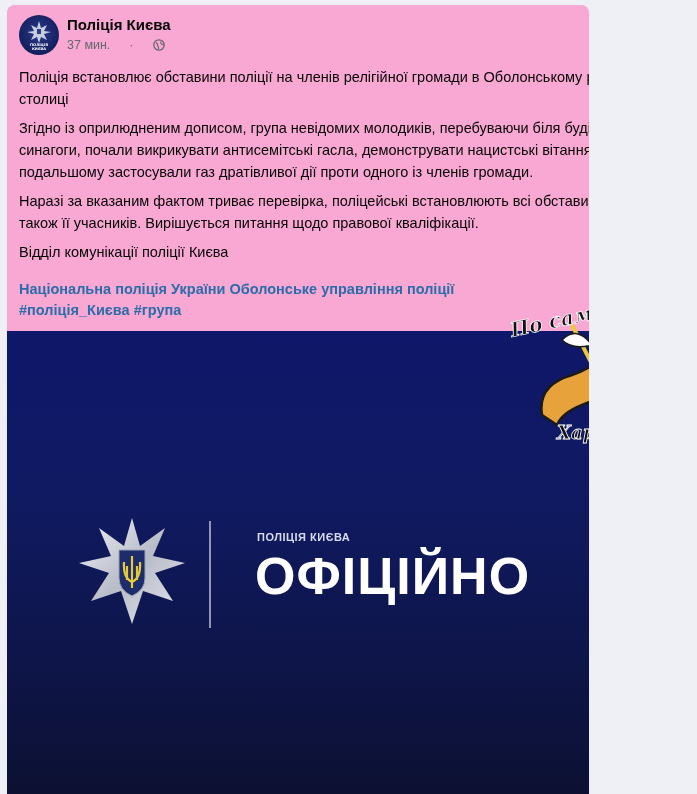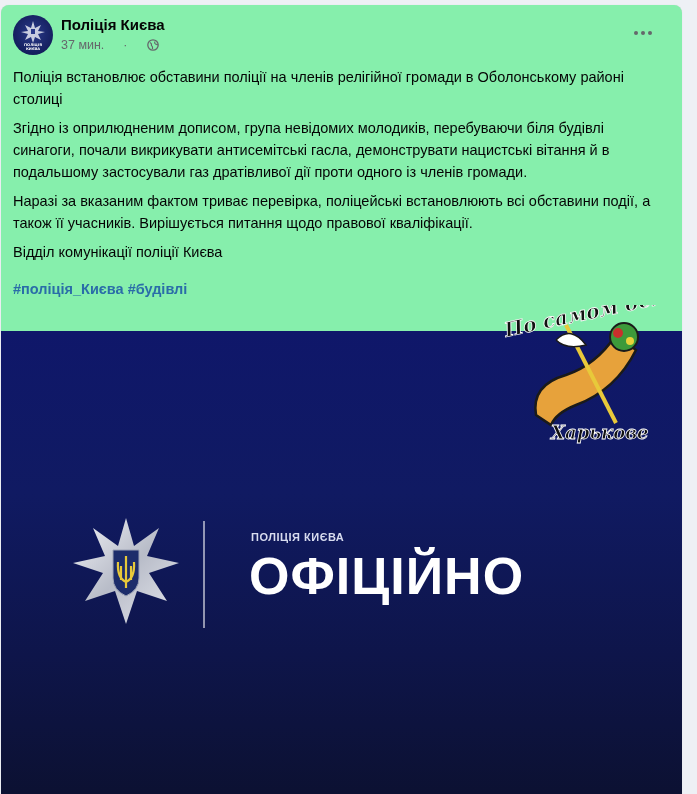"Поліція Києва" .card { background: #86efac -> #f9a8d4; left: 1px -> 7px; width: 681px -> 582px }
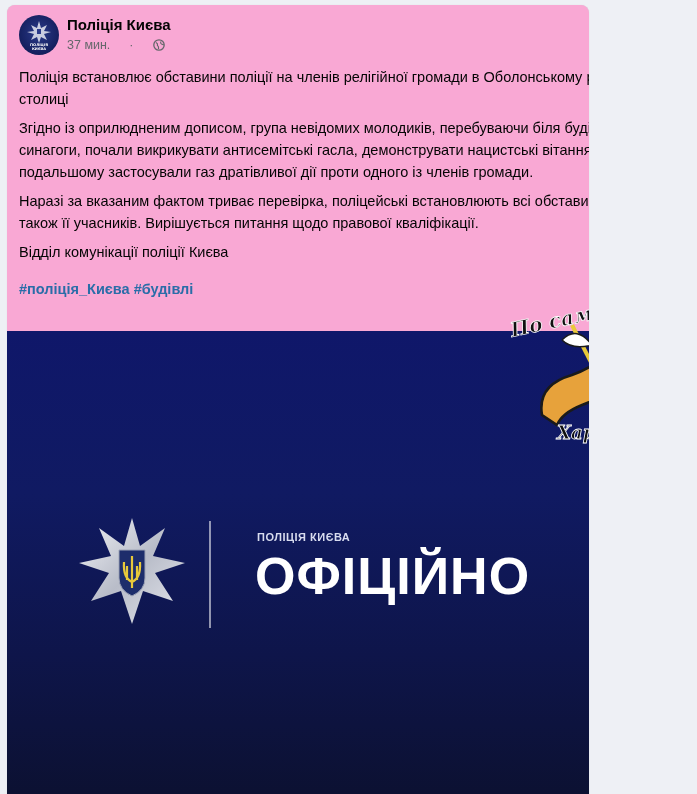"Національна поліція України Оболонське" div { html: none -> <div><a>Національна поліція України Оболонське управління поліції</a></div> }
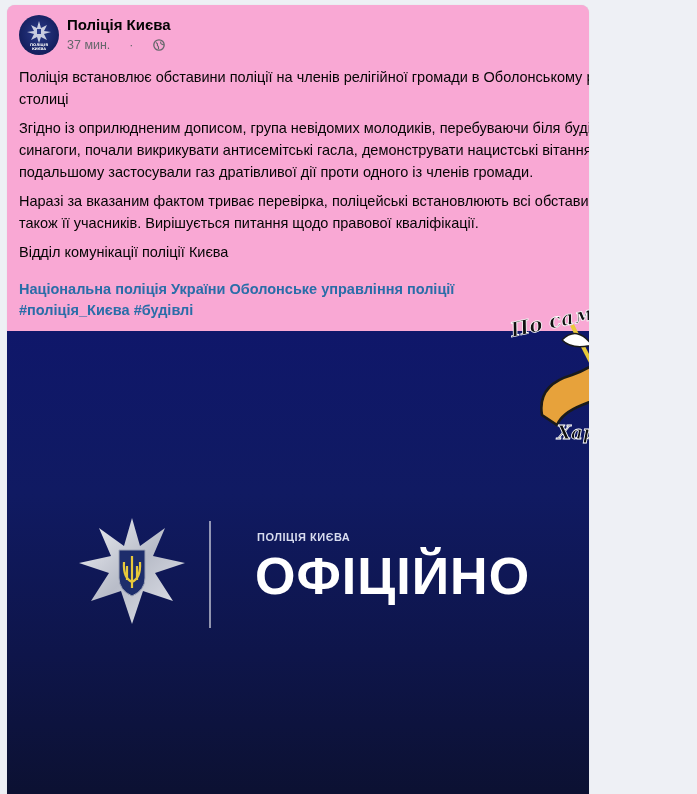"#будівлі" a { text: будівлі -> група }
